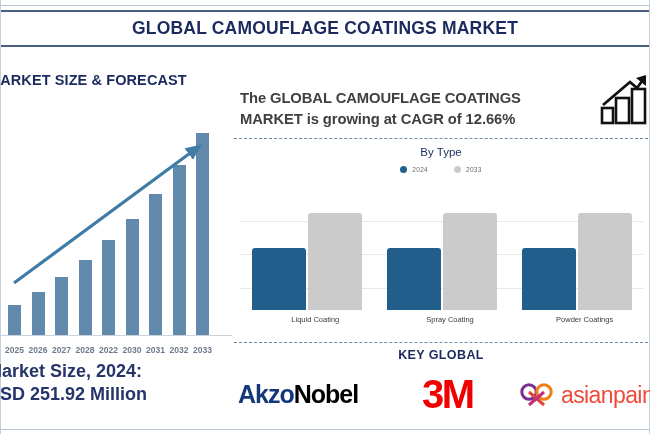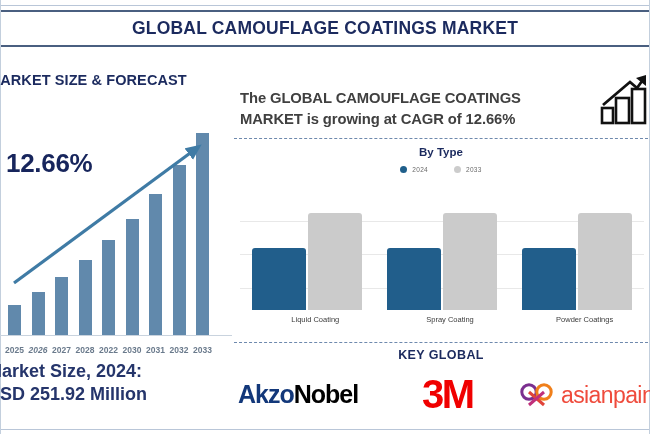"12.66%" div.cagr-big { html: <div>12.66%</div> -> none }
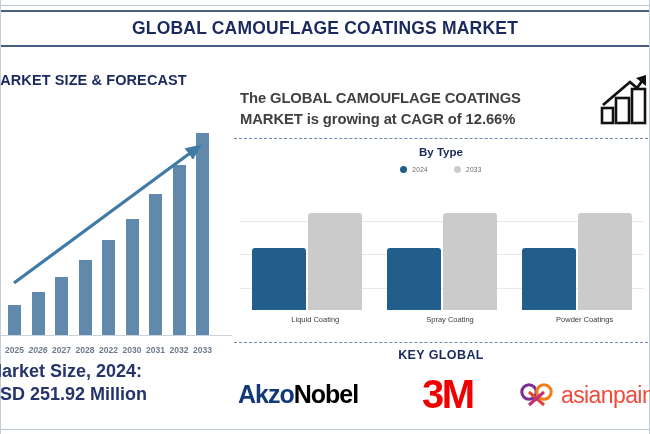"By Type" .by-type-title { font-weight: bold -> normal }
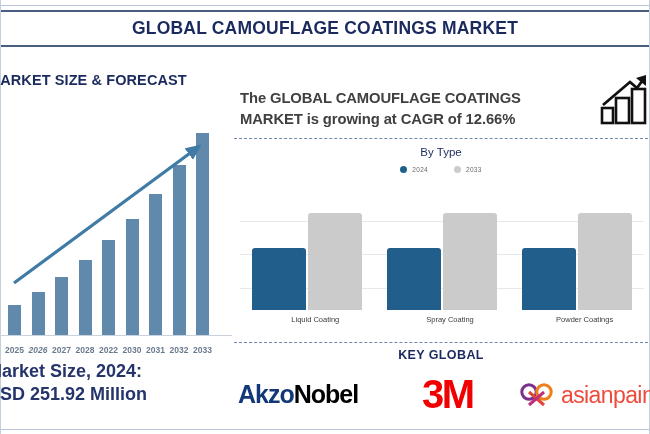"2026" div.year-label { font-style: italic -> none }
